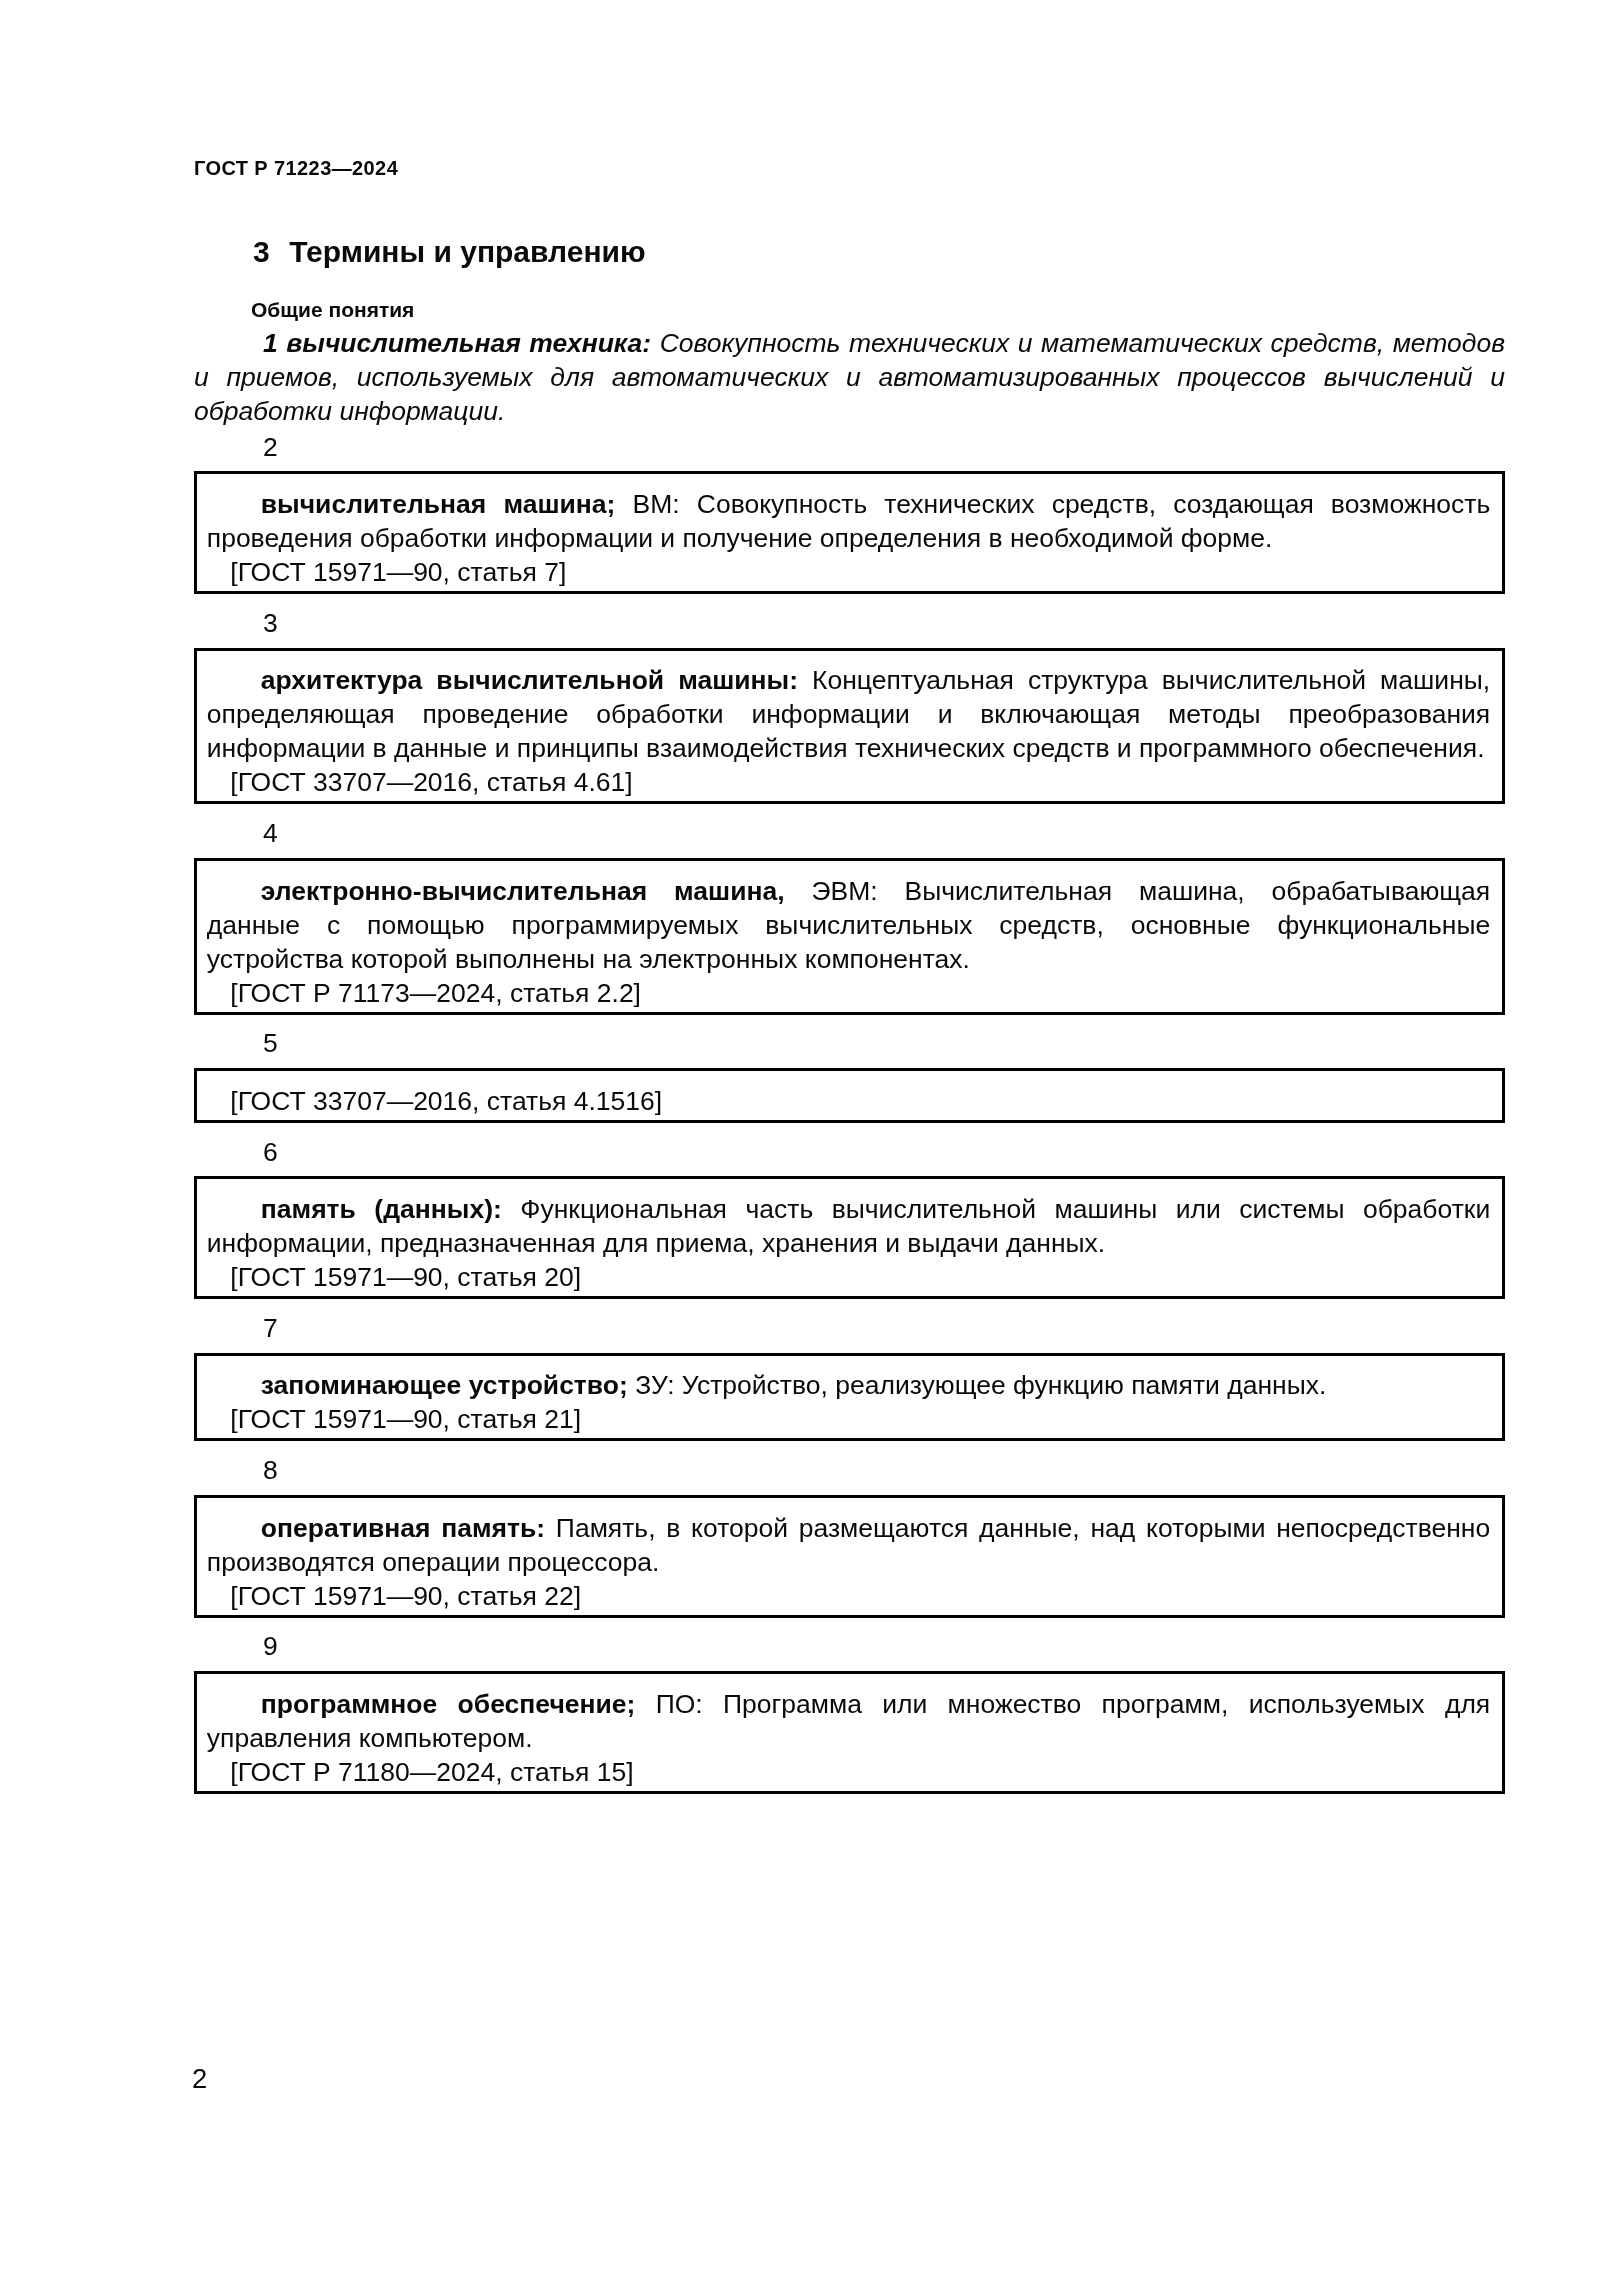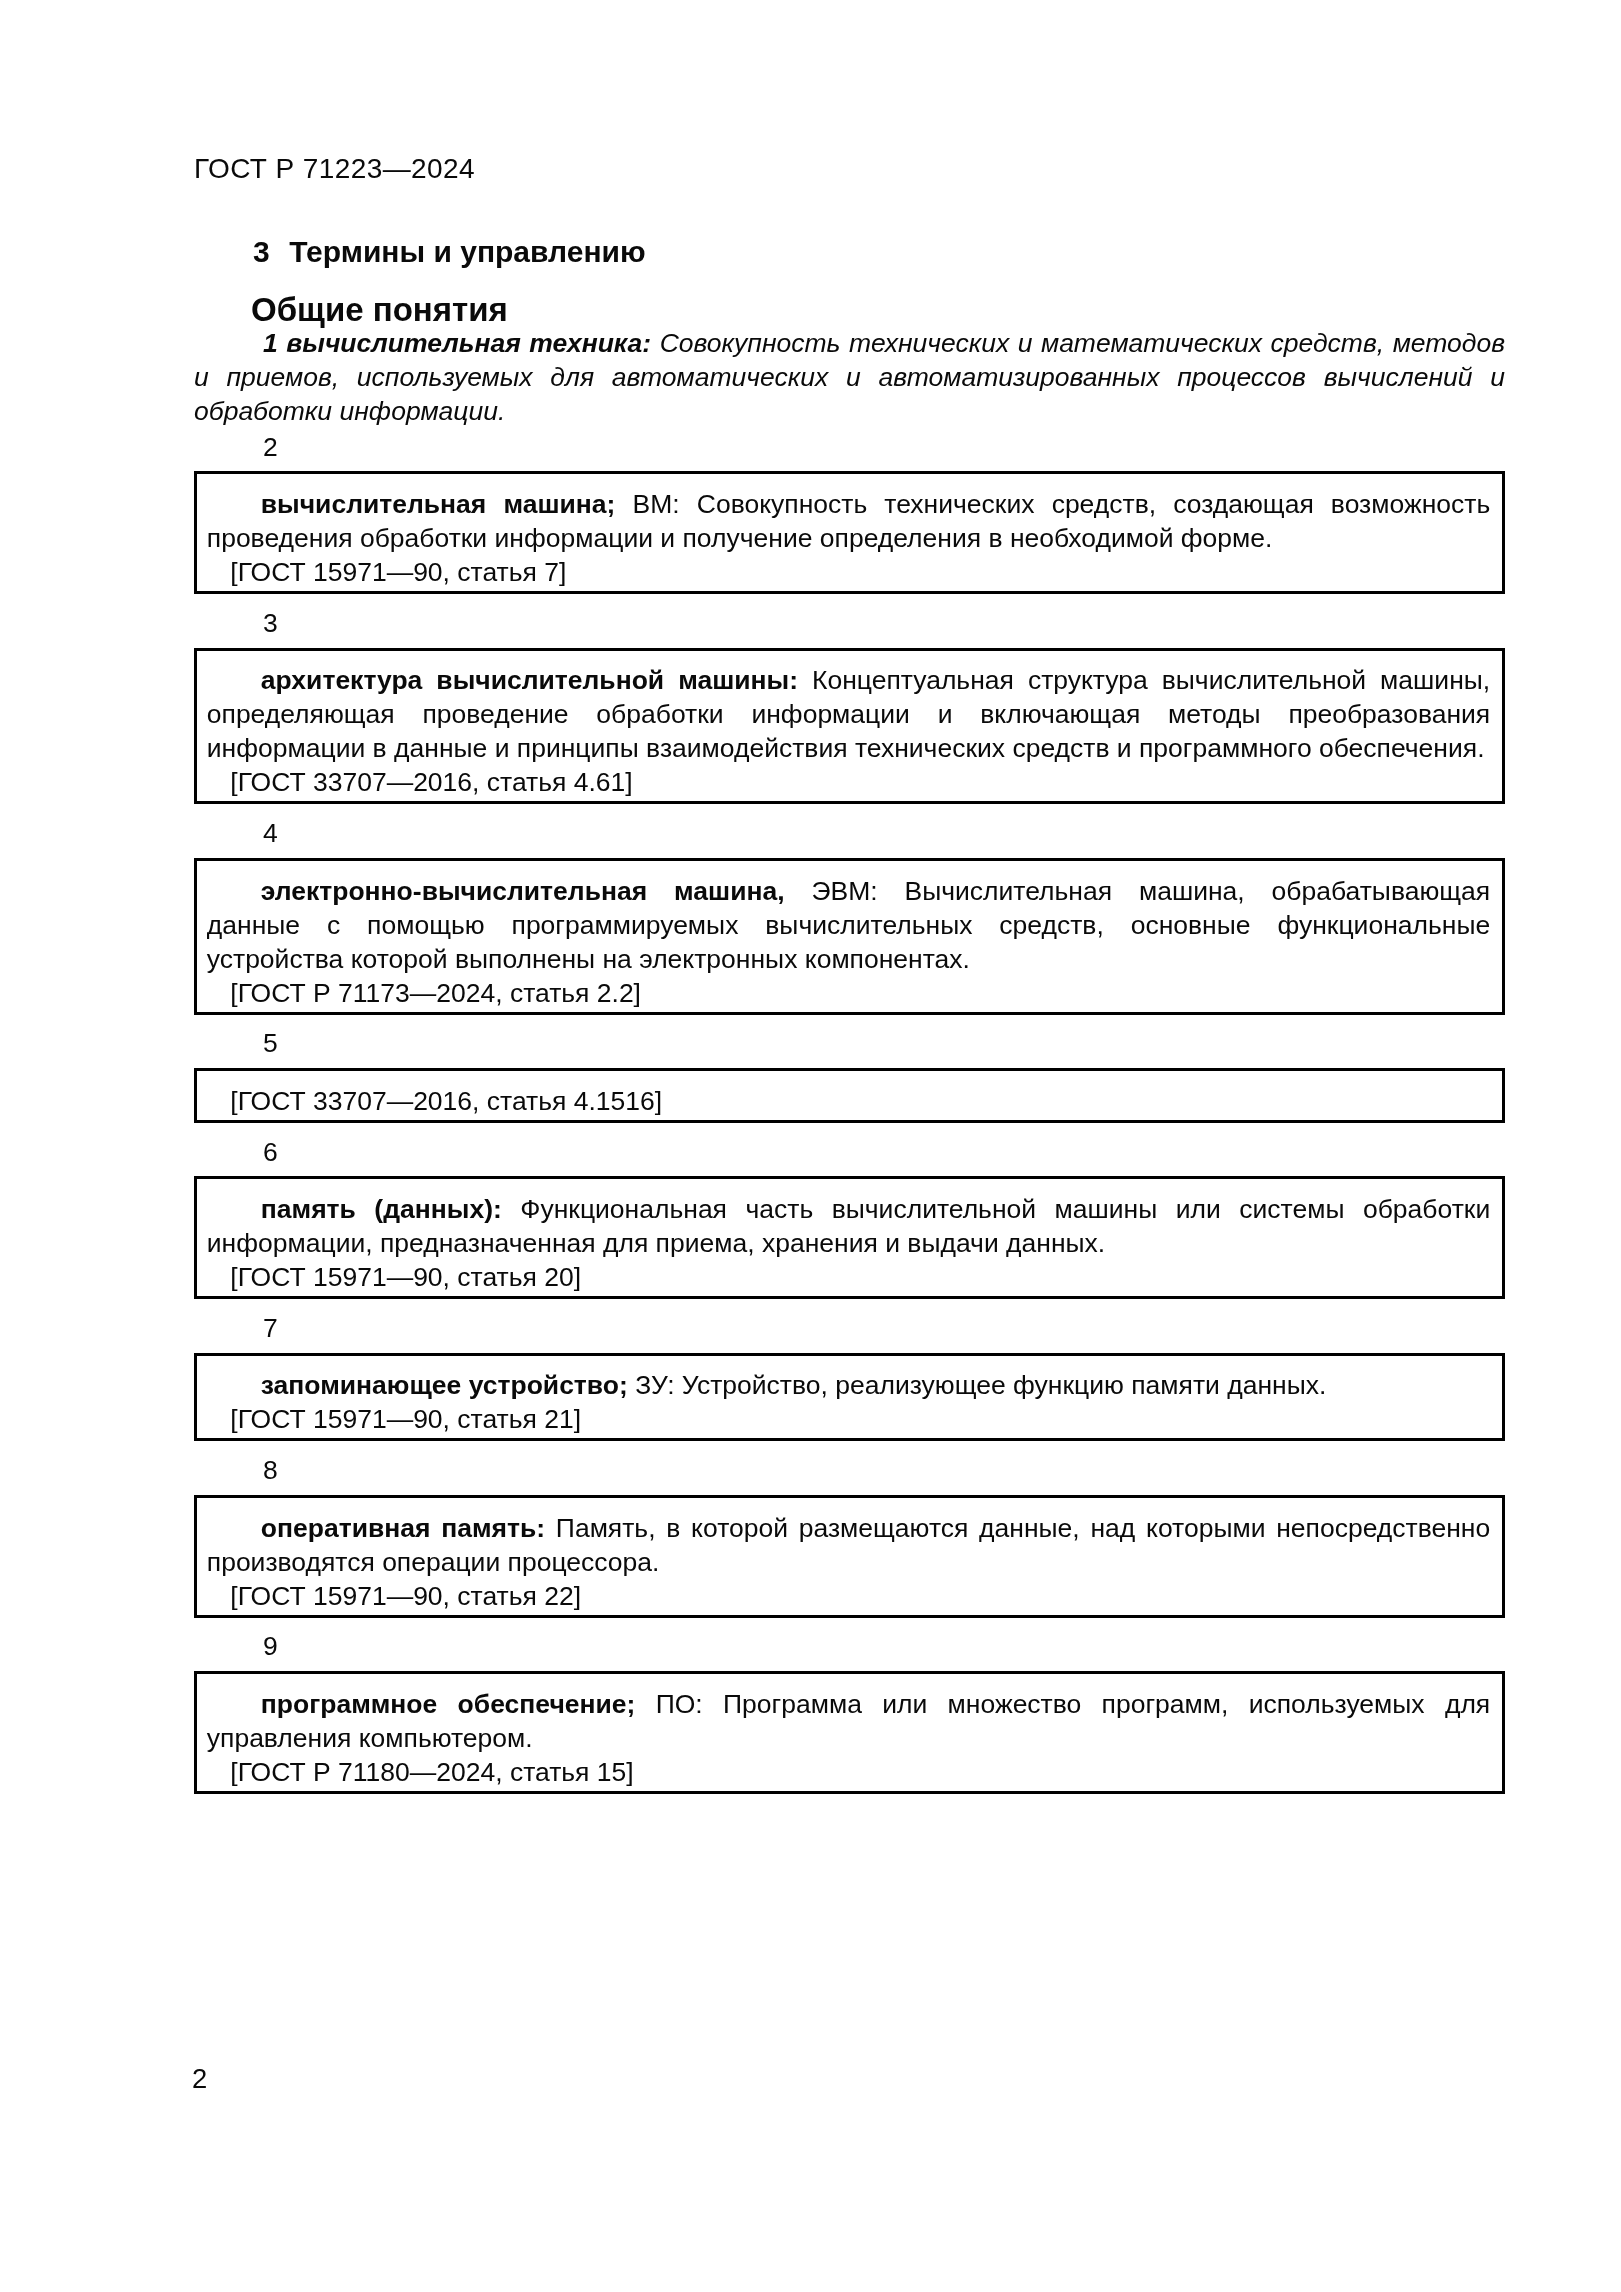"ГОСТ Р 71223—2024" .doc-header { font-size: 28px -> 20px; font-weight: normal -> bold }
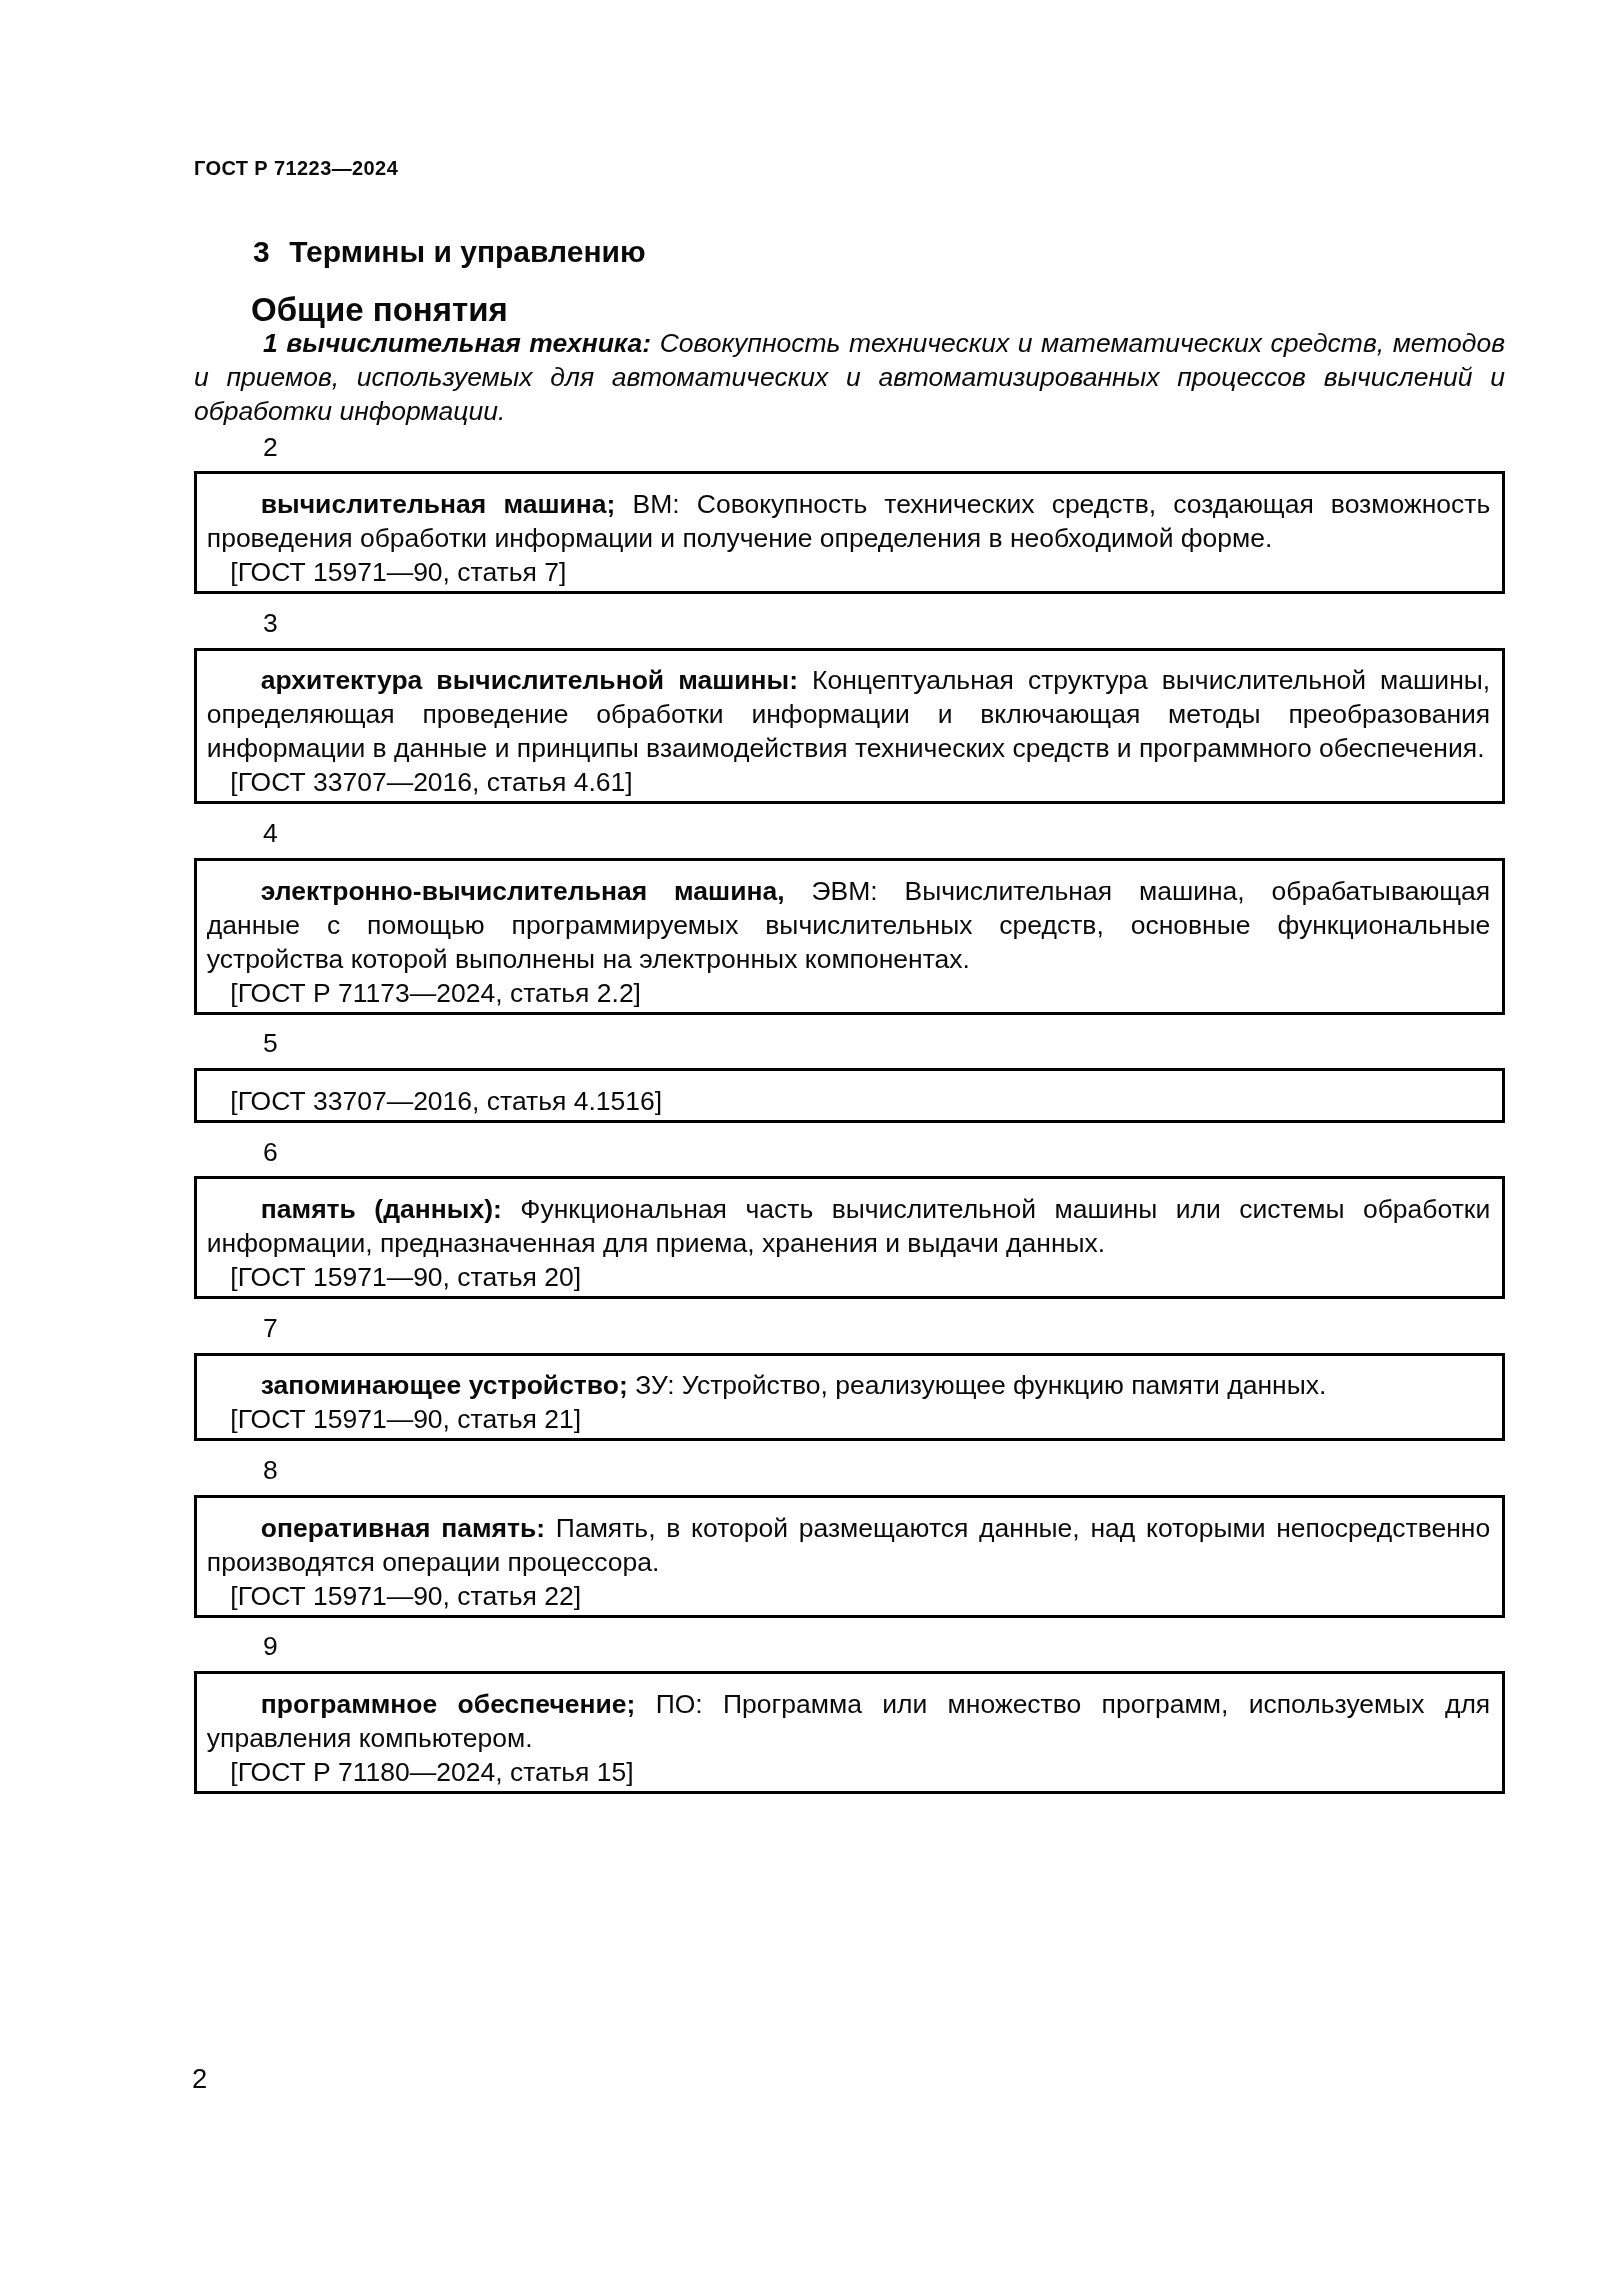"Общие понятия" .subsection-heading { font-size: 33px -> 21px }
